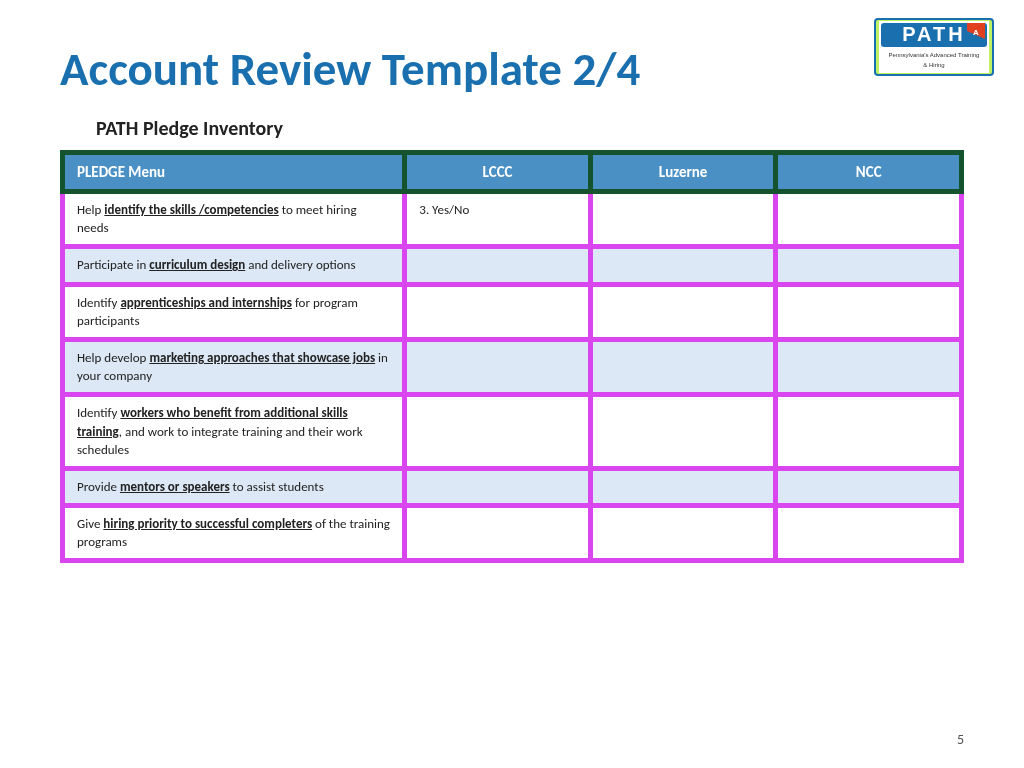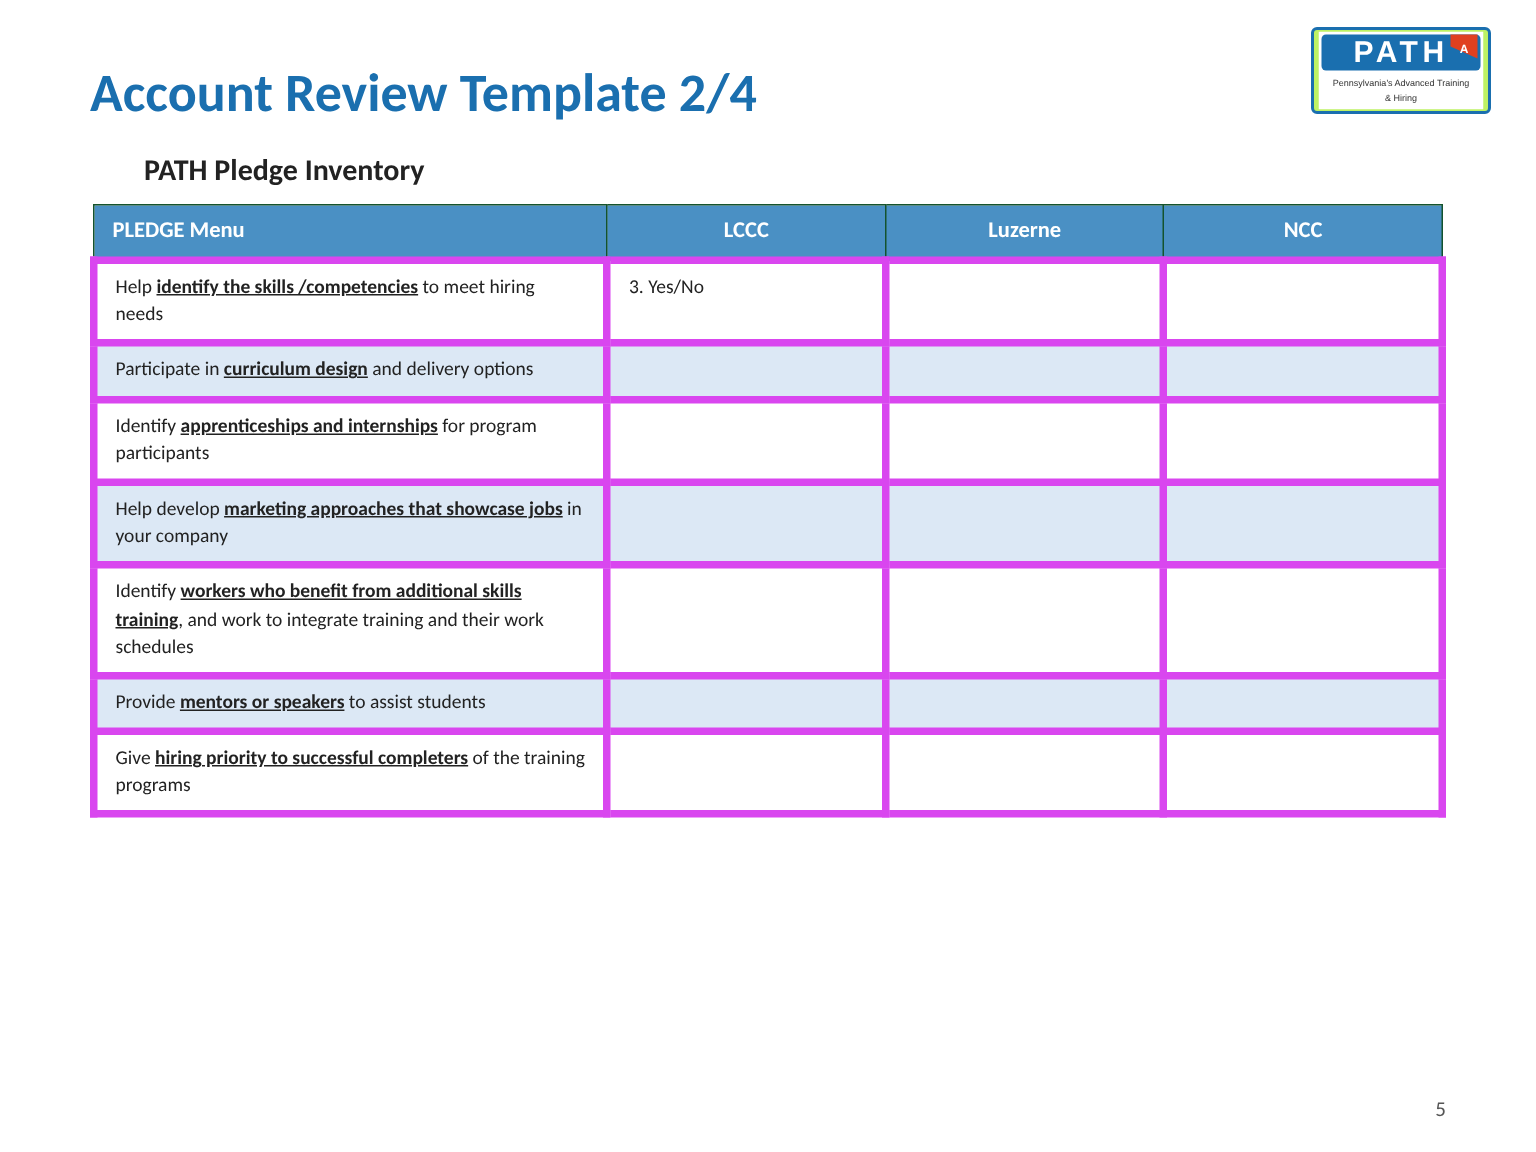"Account Review Template 2/4" .page-title { font-size: 36px -> 47px }
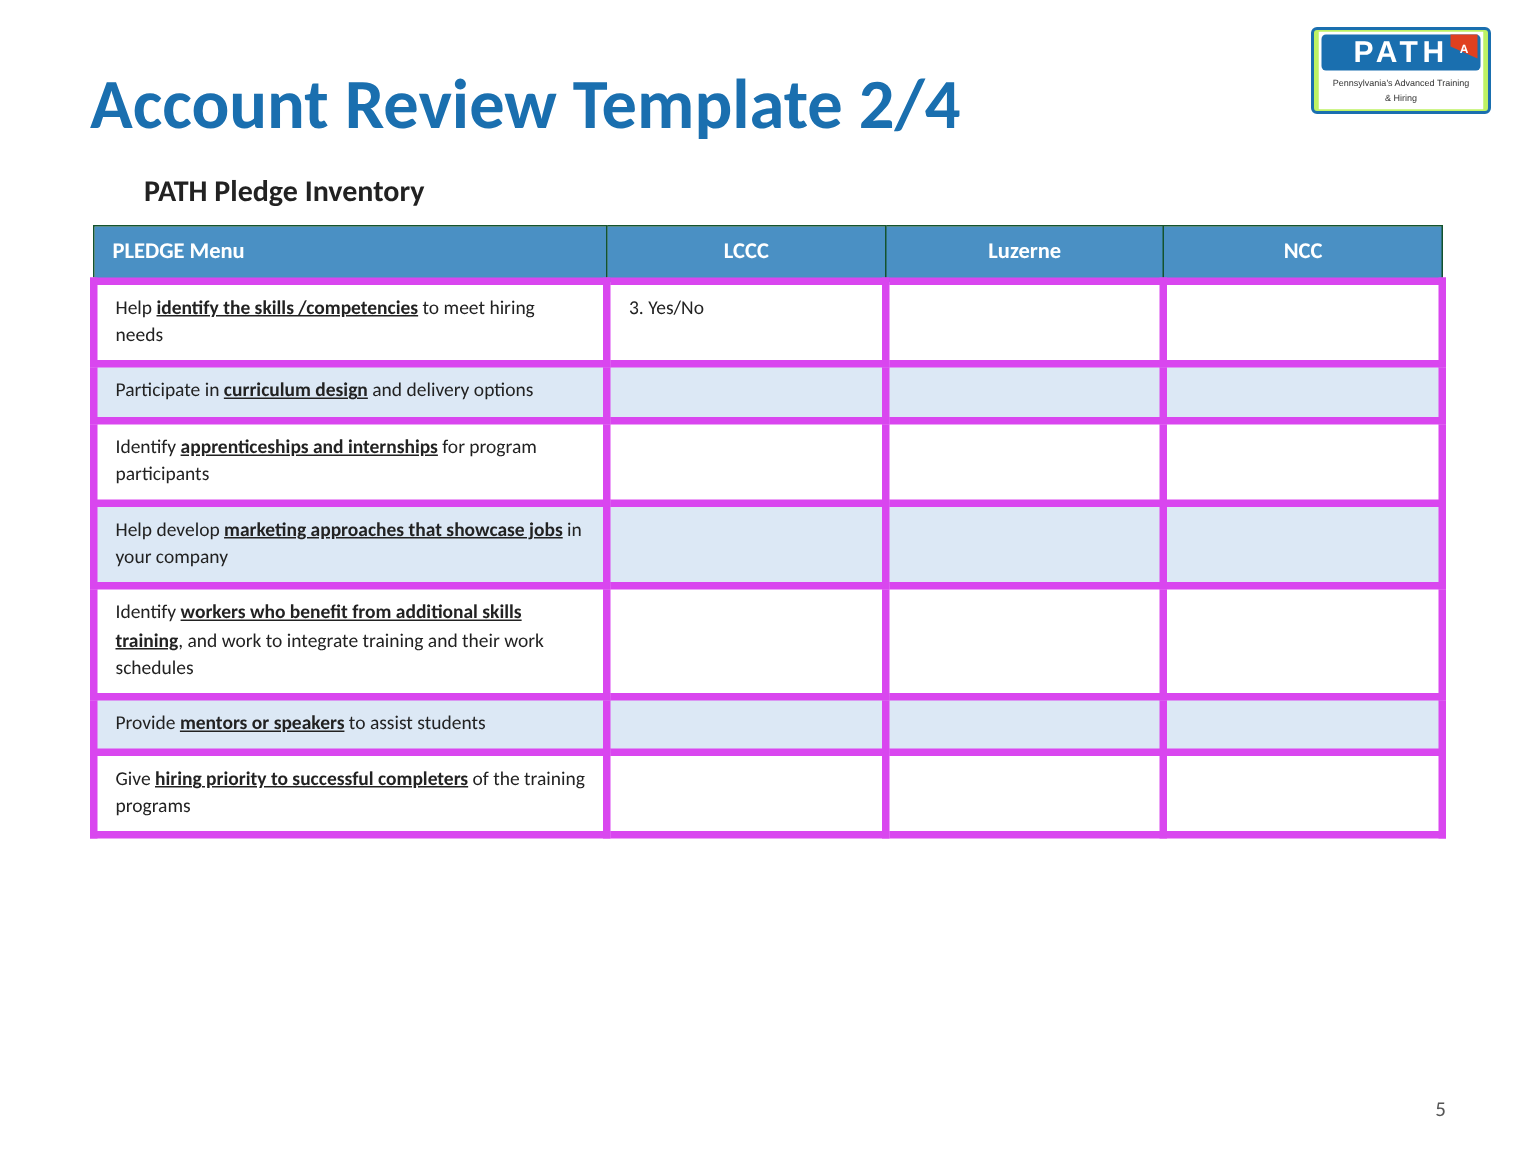"PLEDGE Menu" thead th { border: 1px solid #14532d -> 5px solid #14532d }
